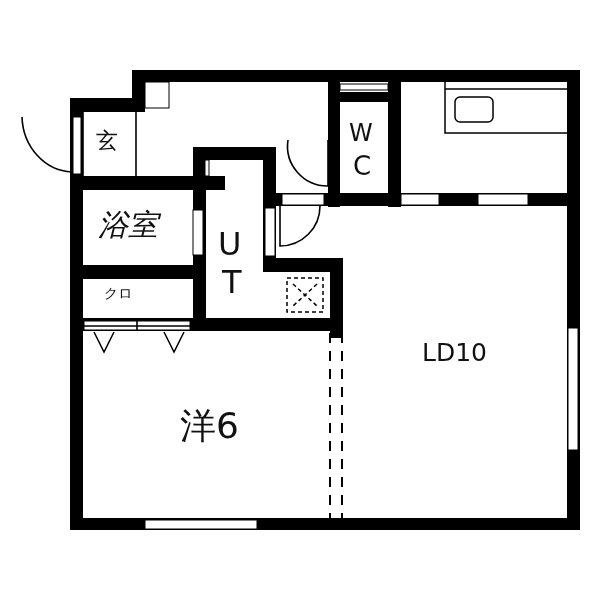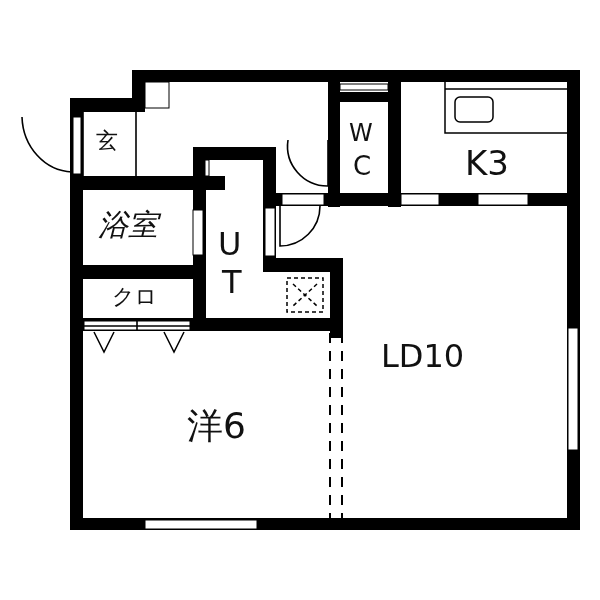"K3" div.lbl { html: <div>K3</div> -> none }
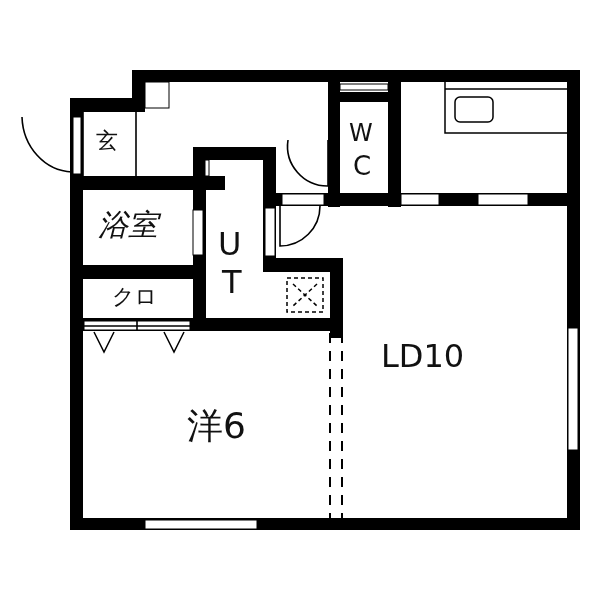"クロ" div.lbl { font-size: 22px -> 14px; left: 112px -> 104px }
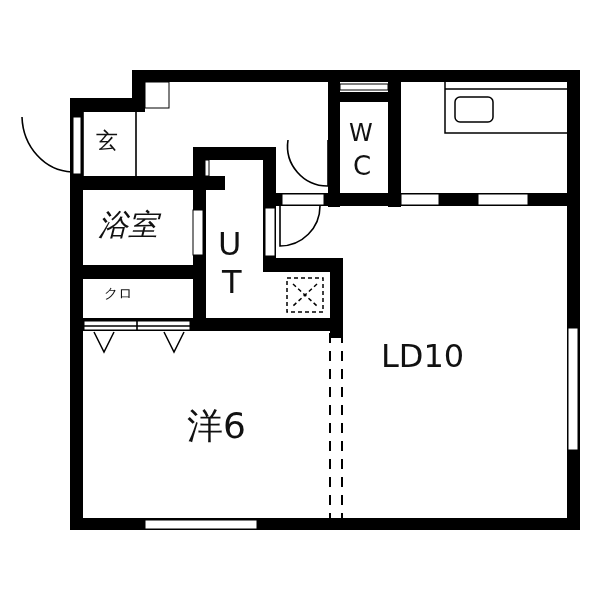"LD10" div.lbl { font-size: 32px -> 25px; left: 381px -> 422px }
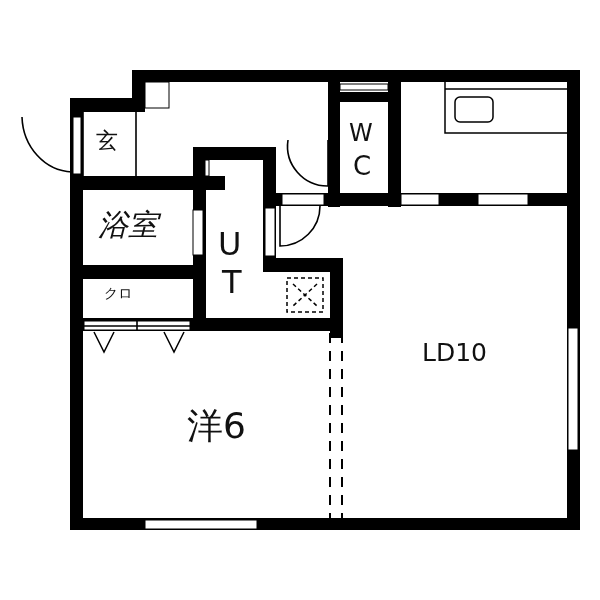"洋6" div.lbl { margin-left: 7px -> none }
